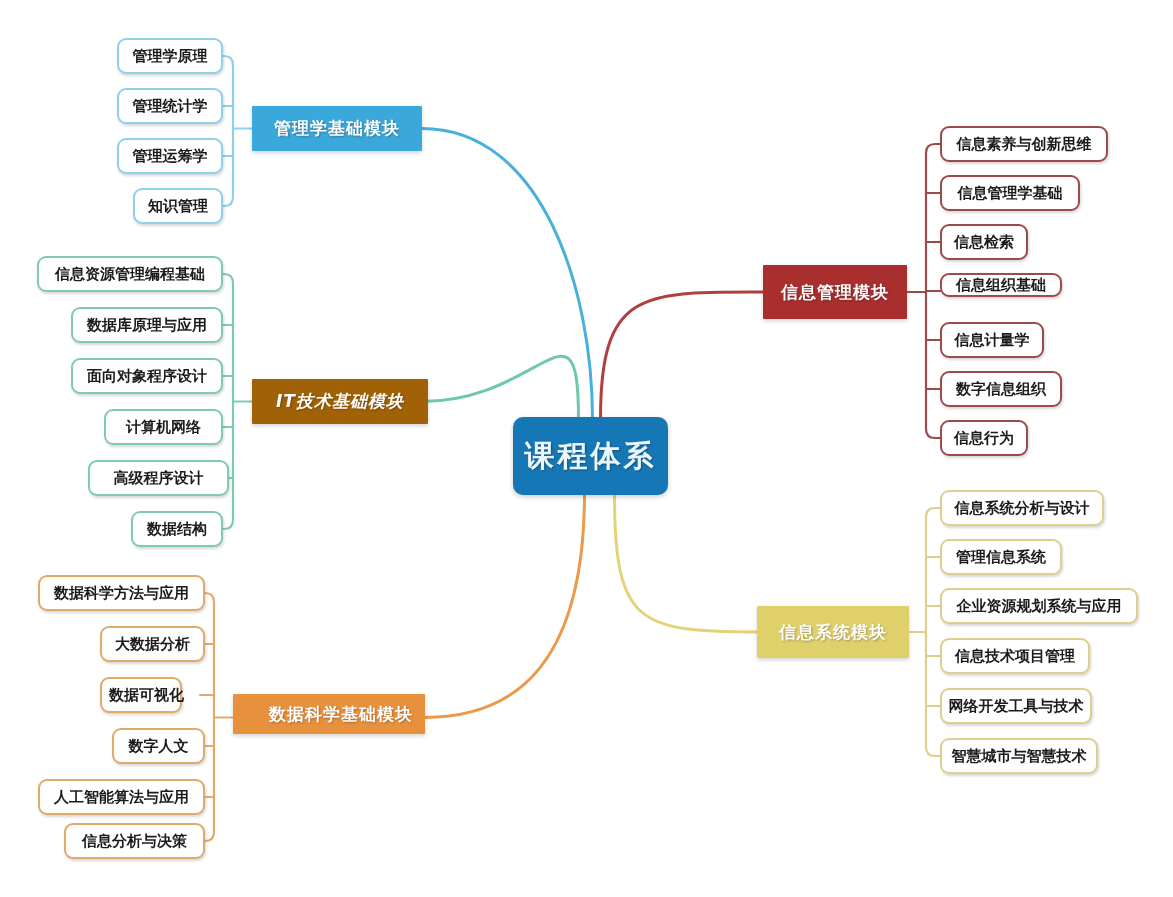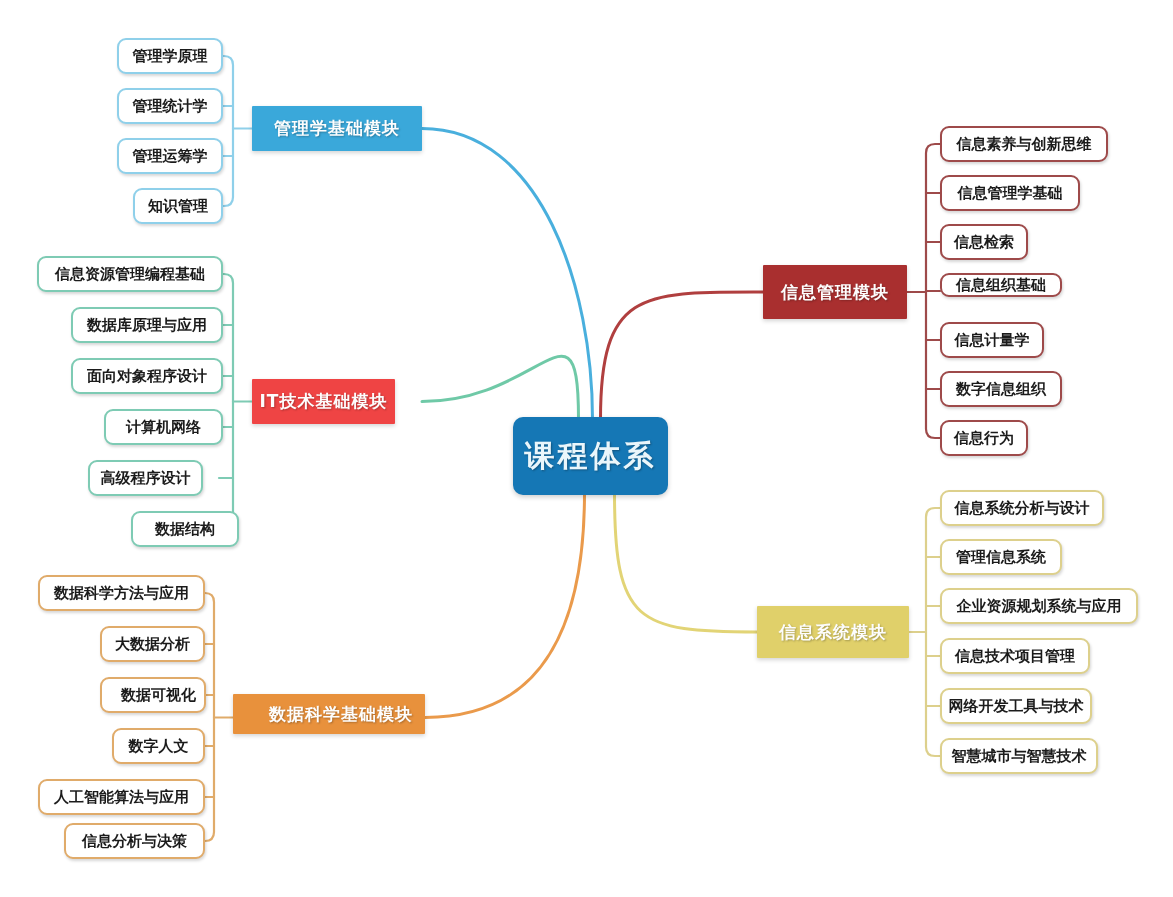"IT技术基础模块" div.node { background: #ef4444 -> #a16207; font-style: none -> italic; width: 143px -> 176px }
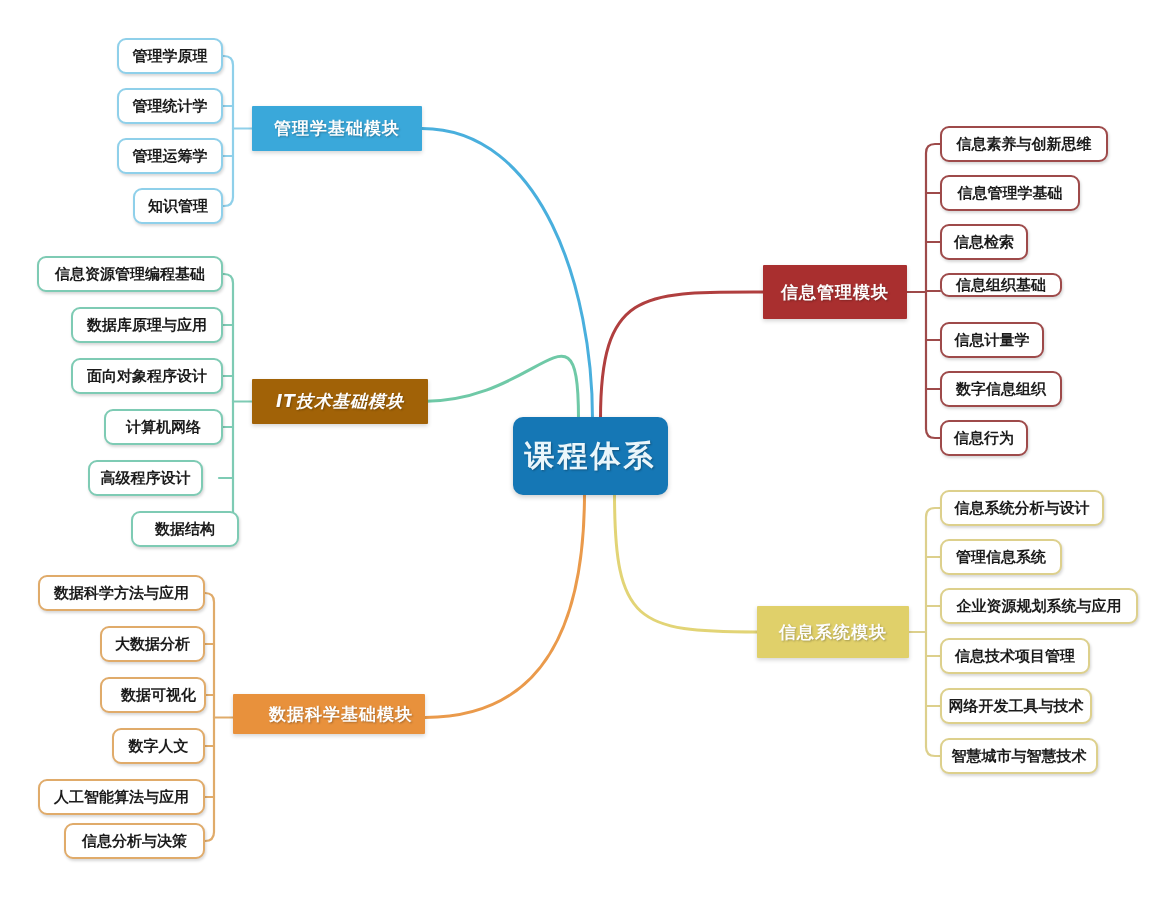"高级程序设计" div.node { width: 115px -> 141px }
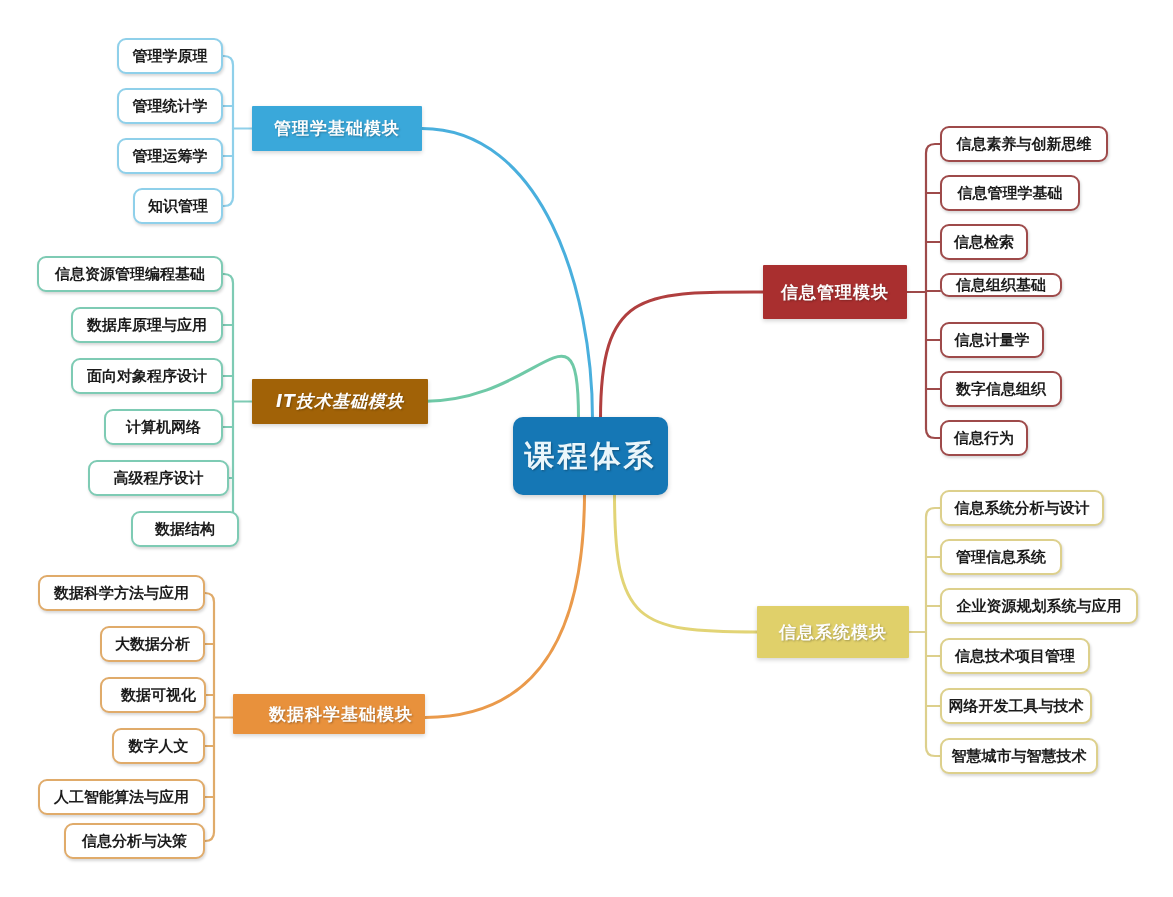"数据结构" div.node { width: 108px -> 92px }
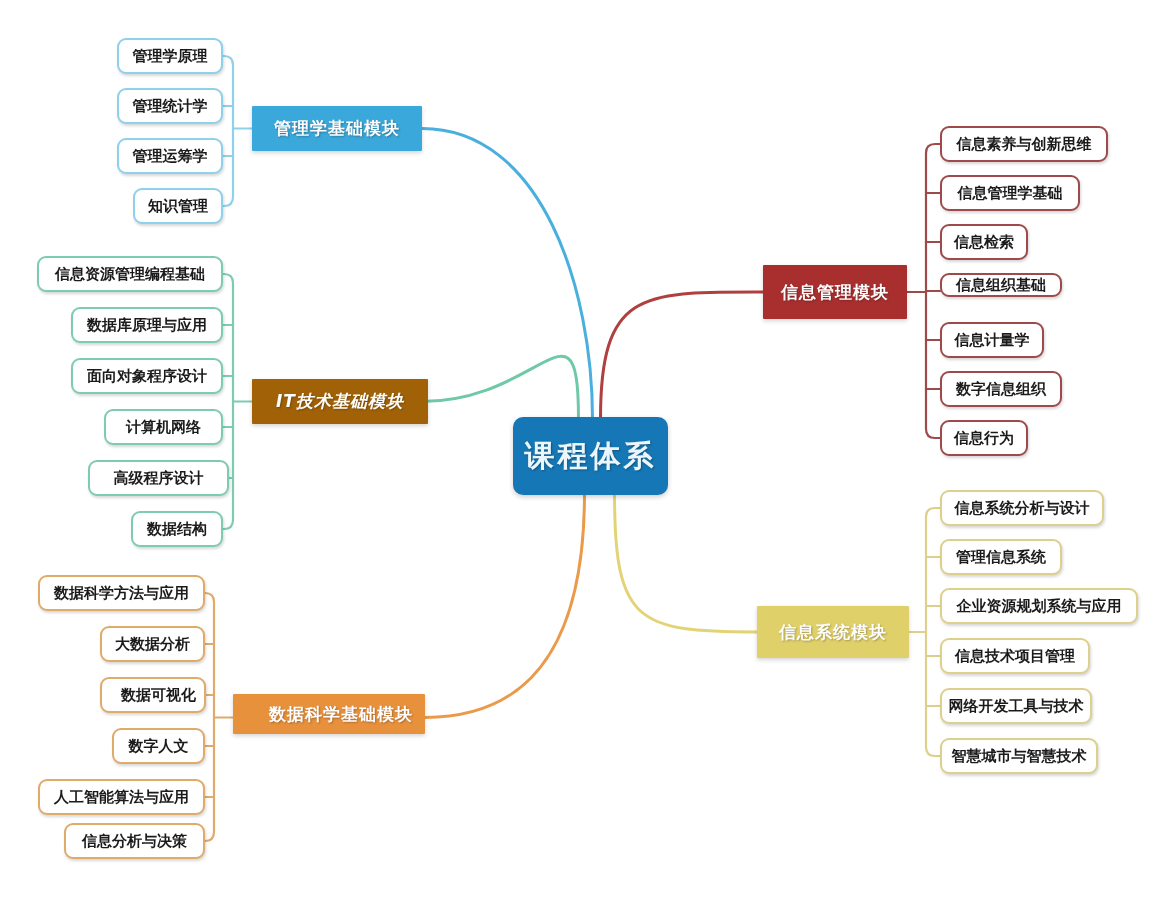"数据可视化" div.node { width: 106px -> 82px }
